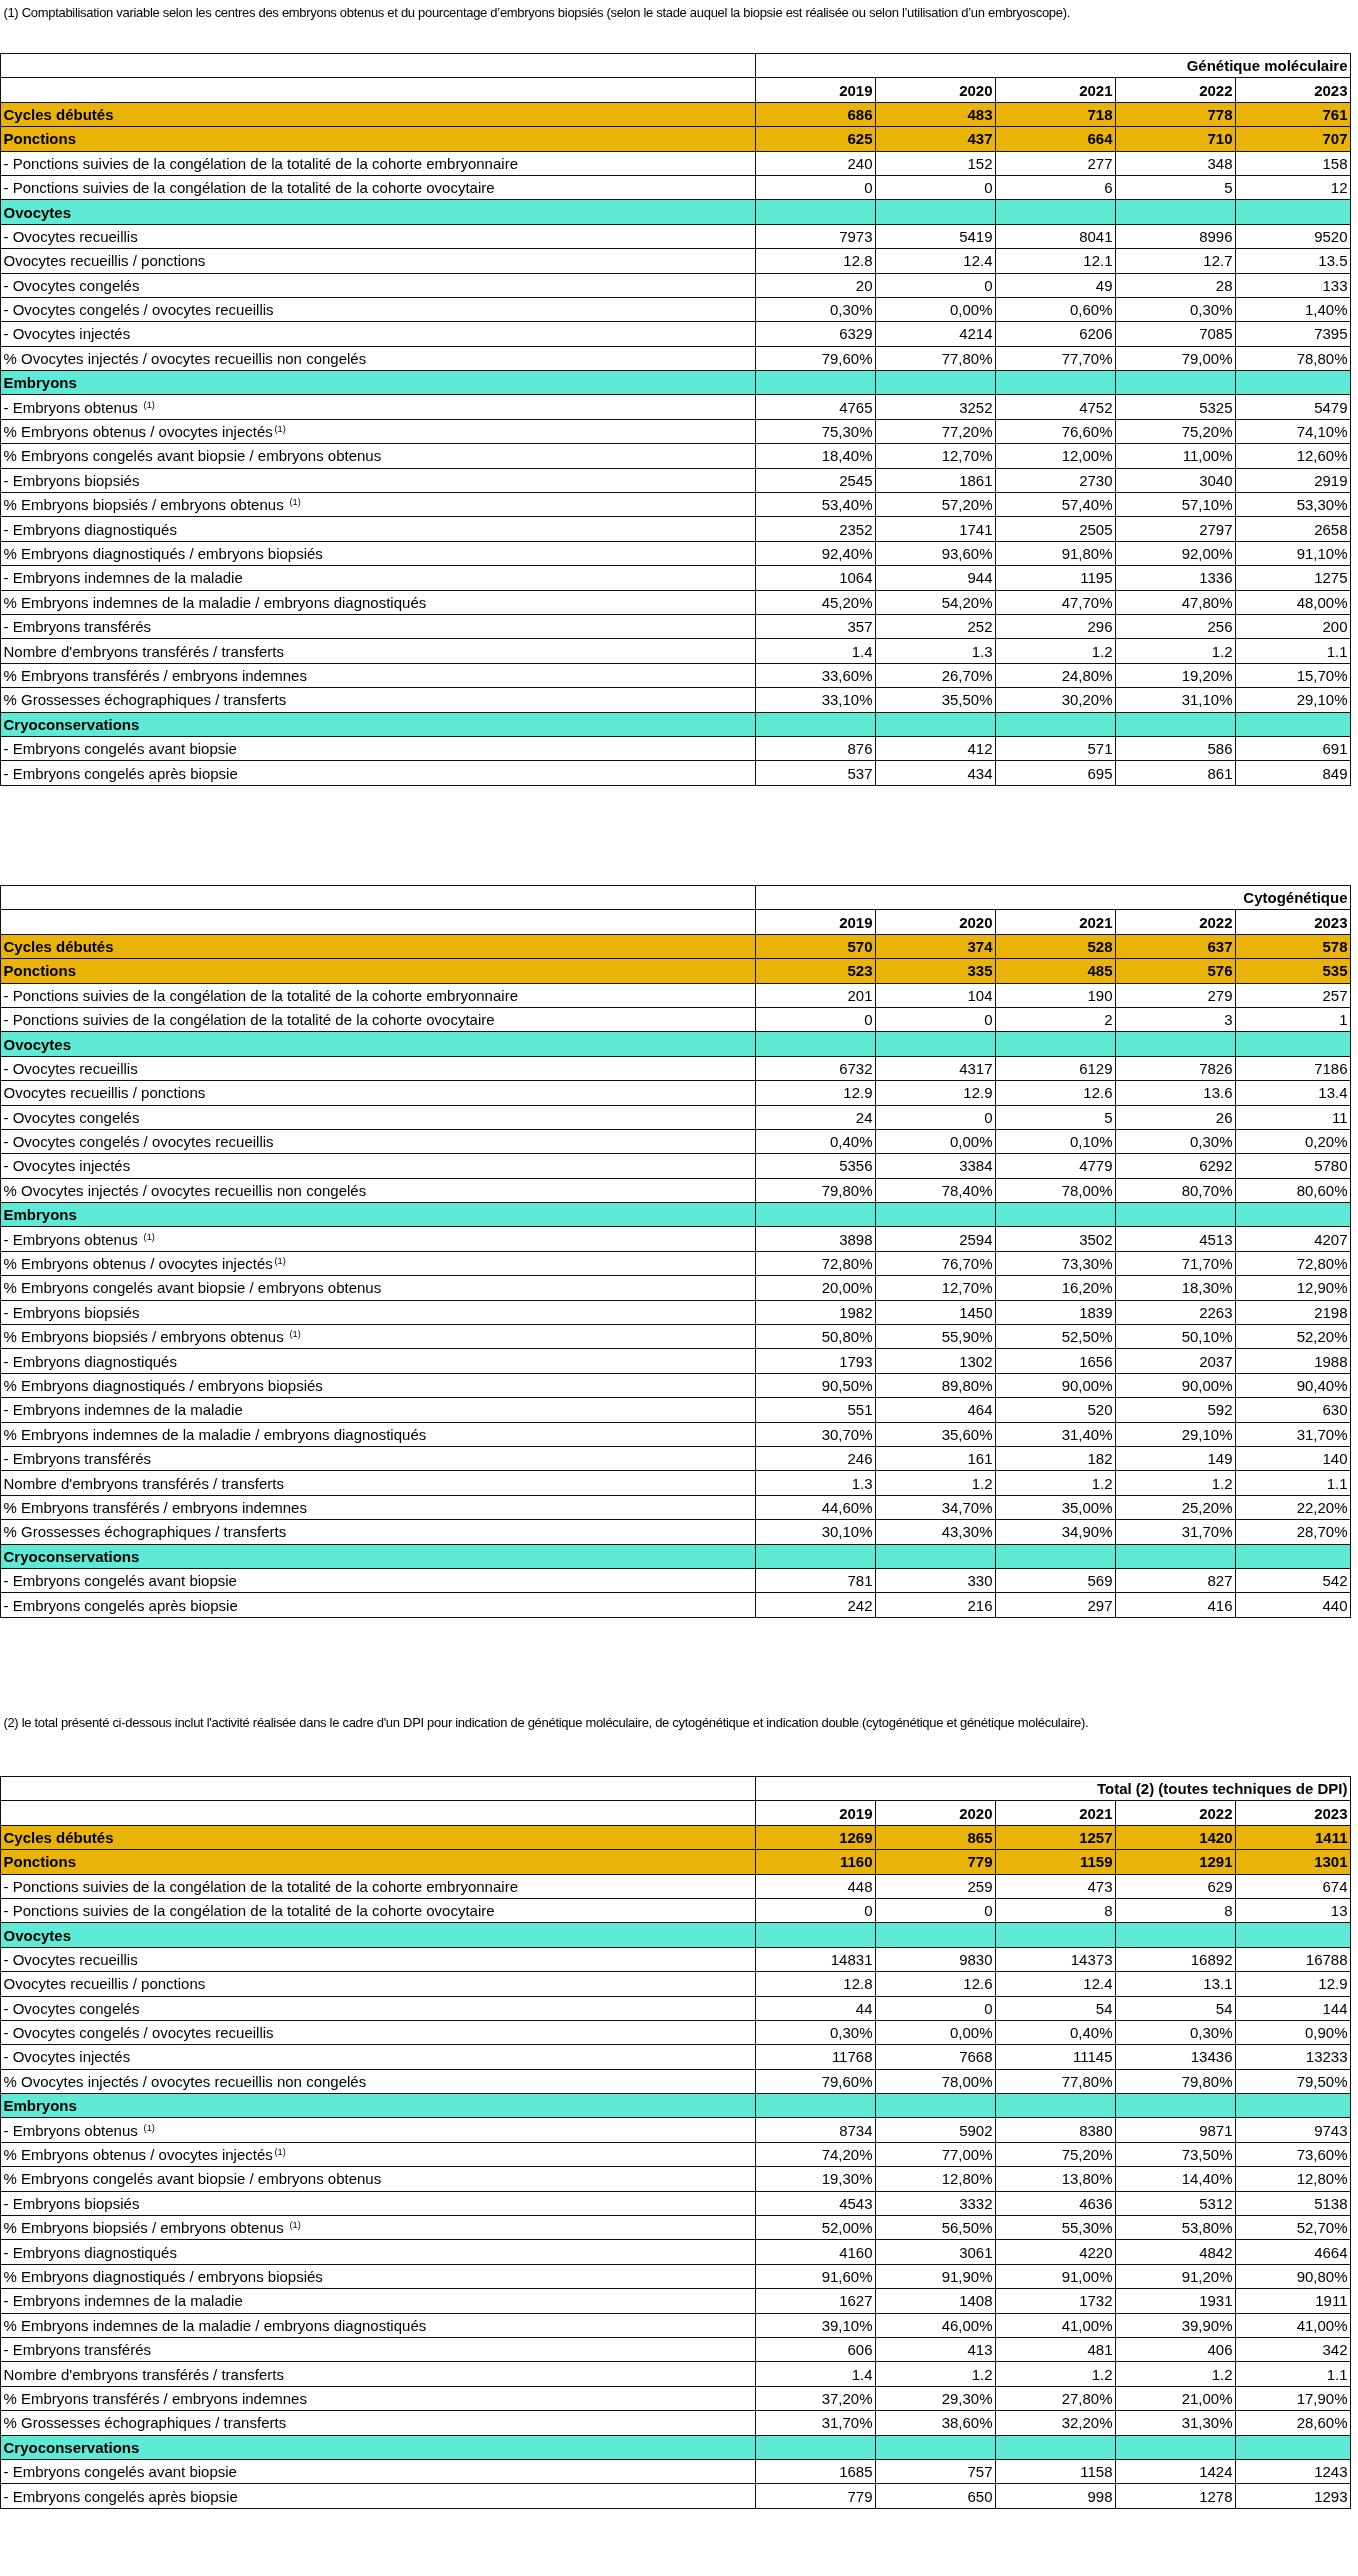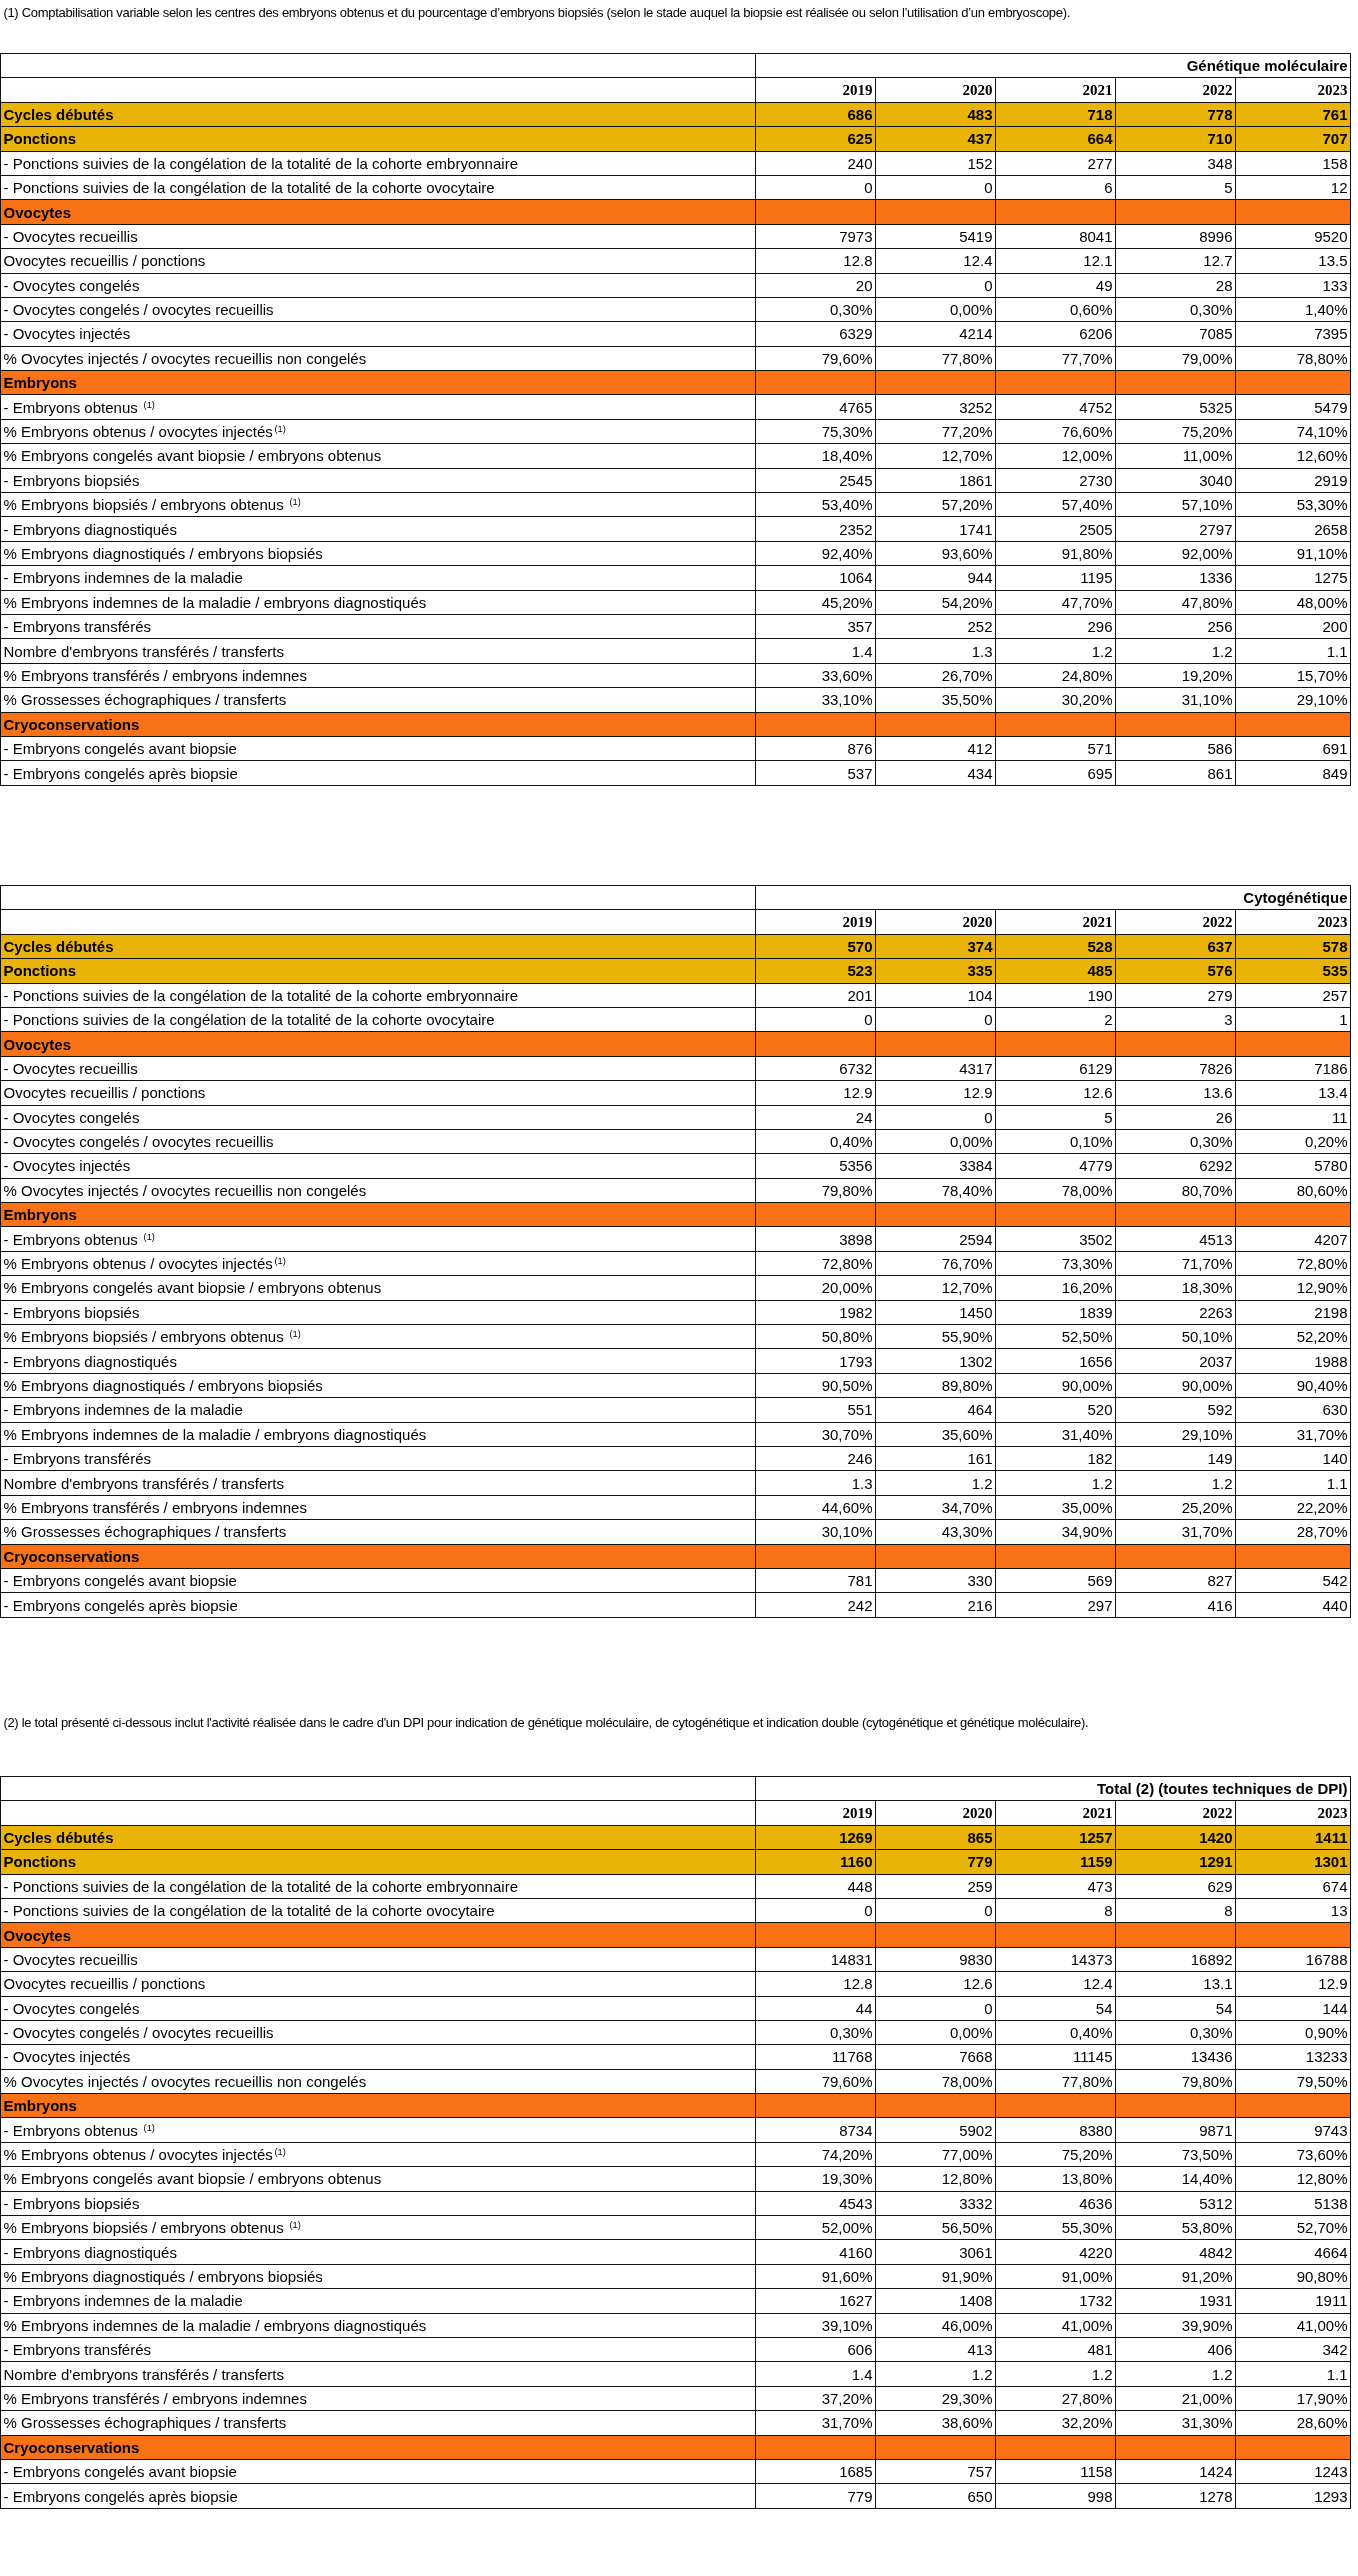"2019" tr.years td.num { font-family: Liberation Serif, serif -> none }
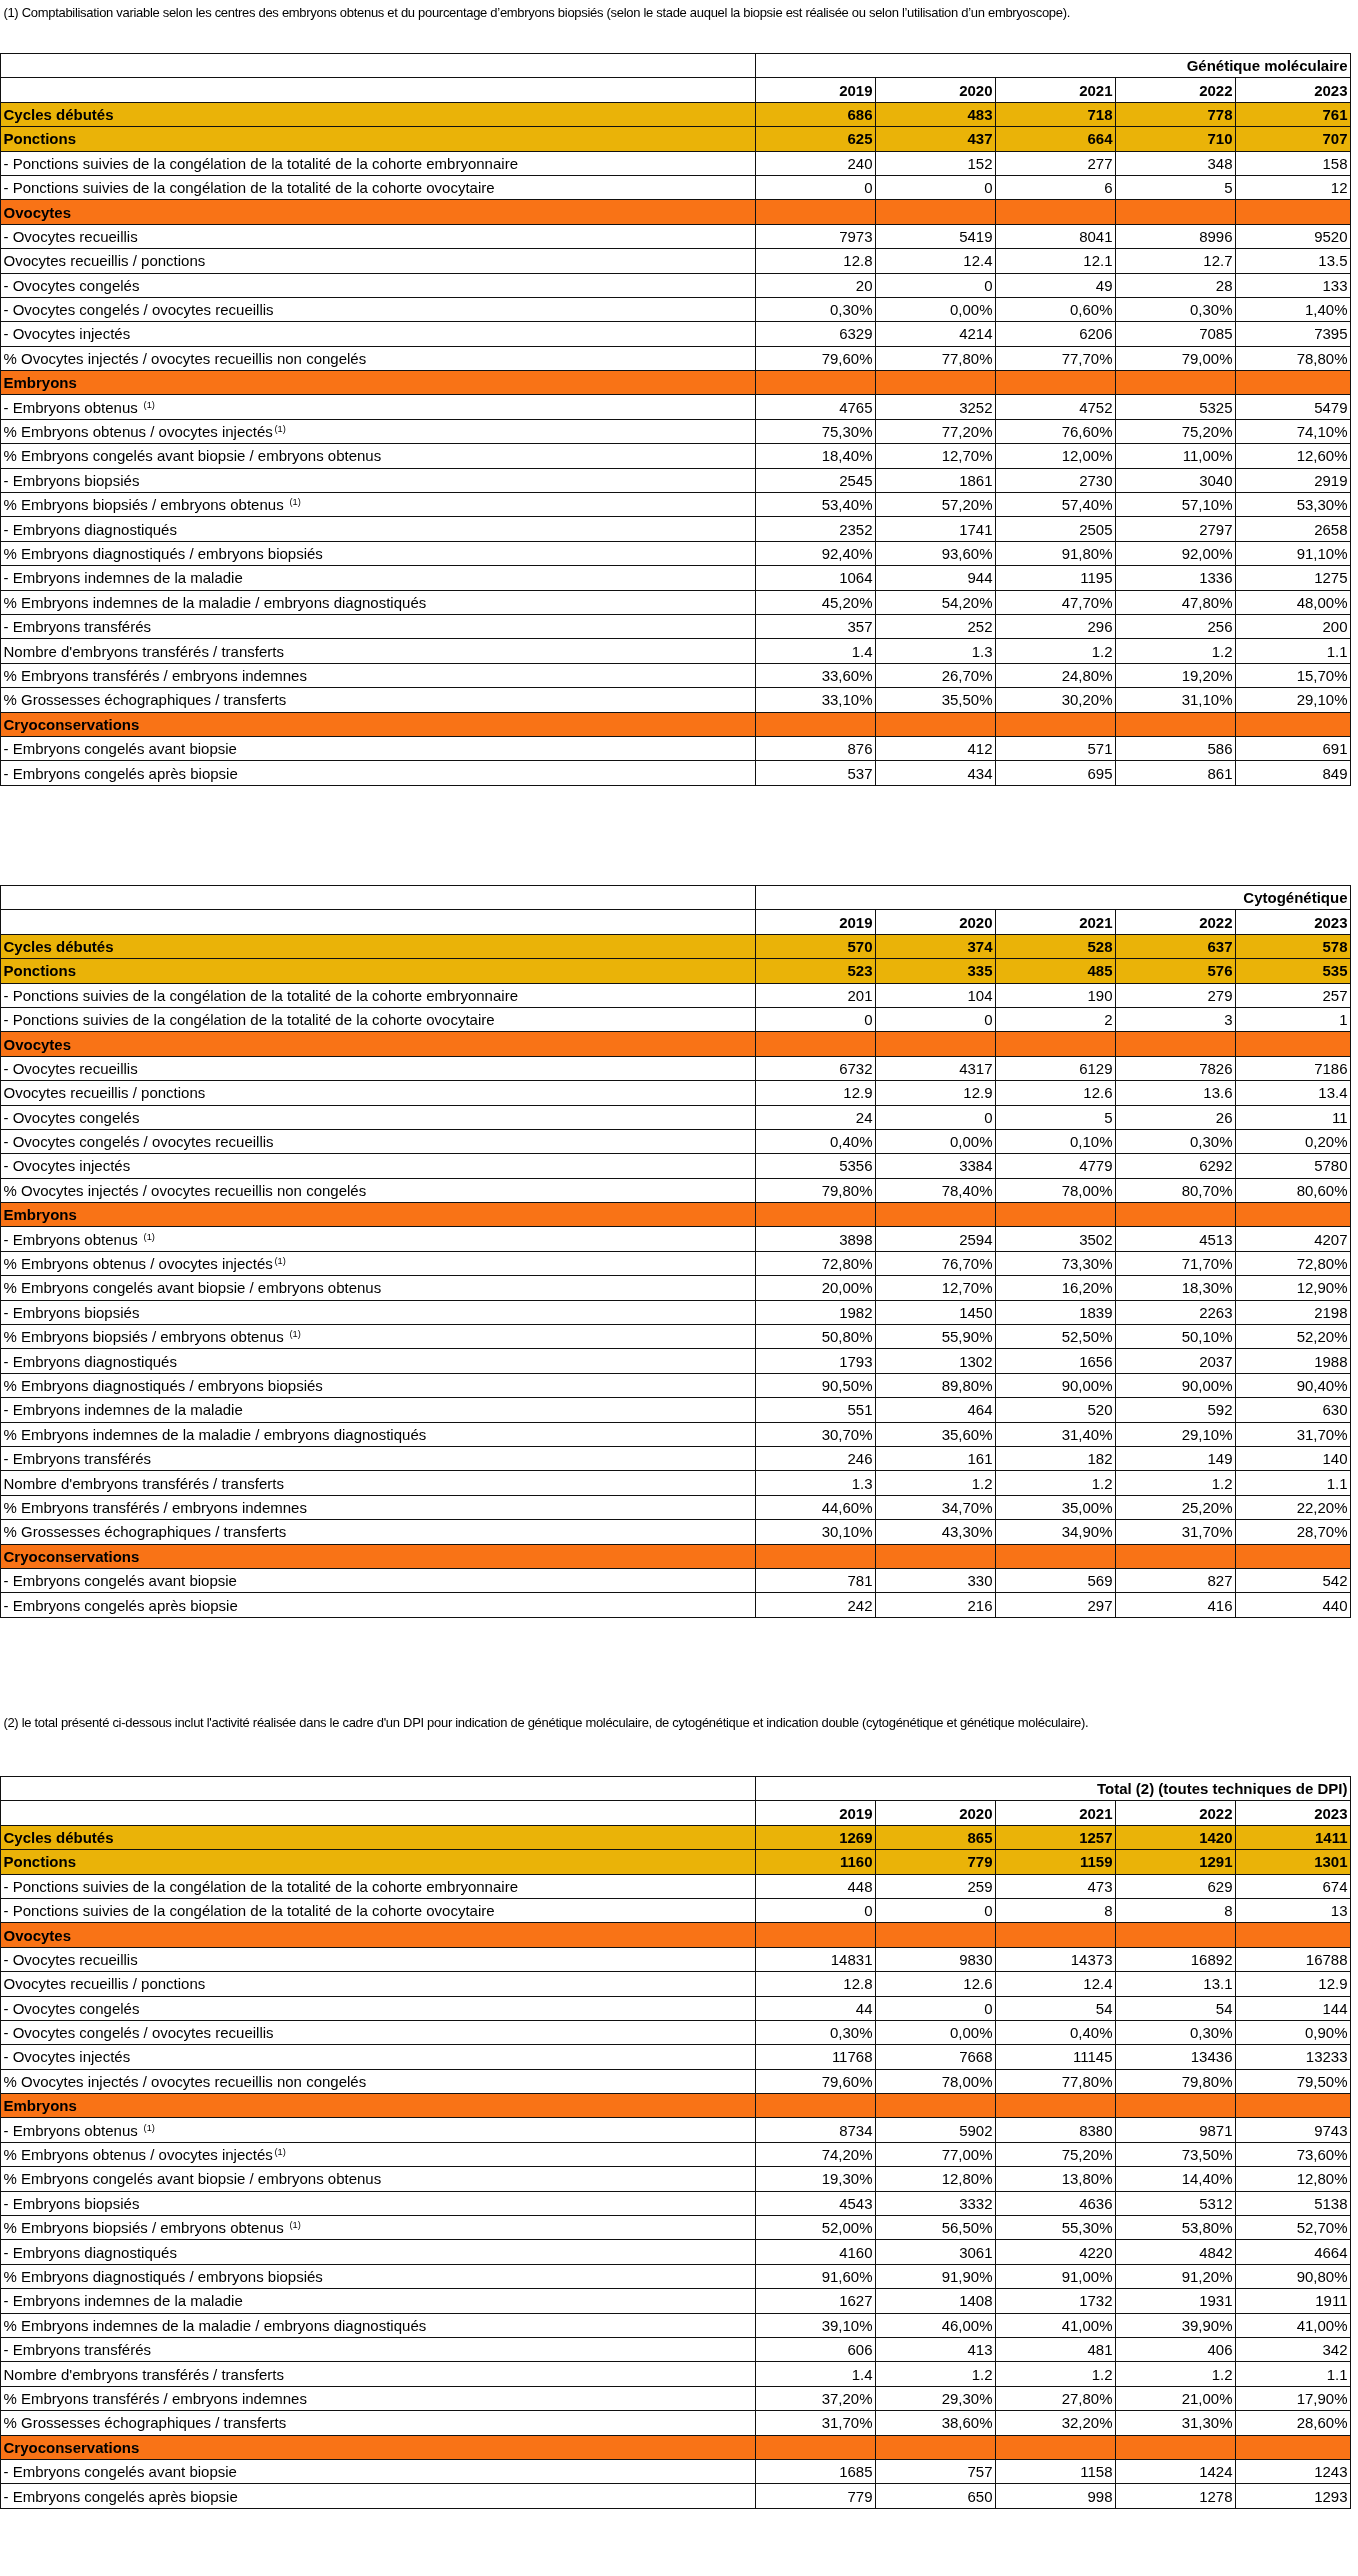"Ovocytes" tr.section td { background: #f97316 -> #5eead4 }
